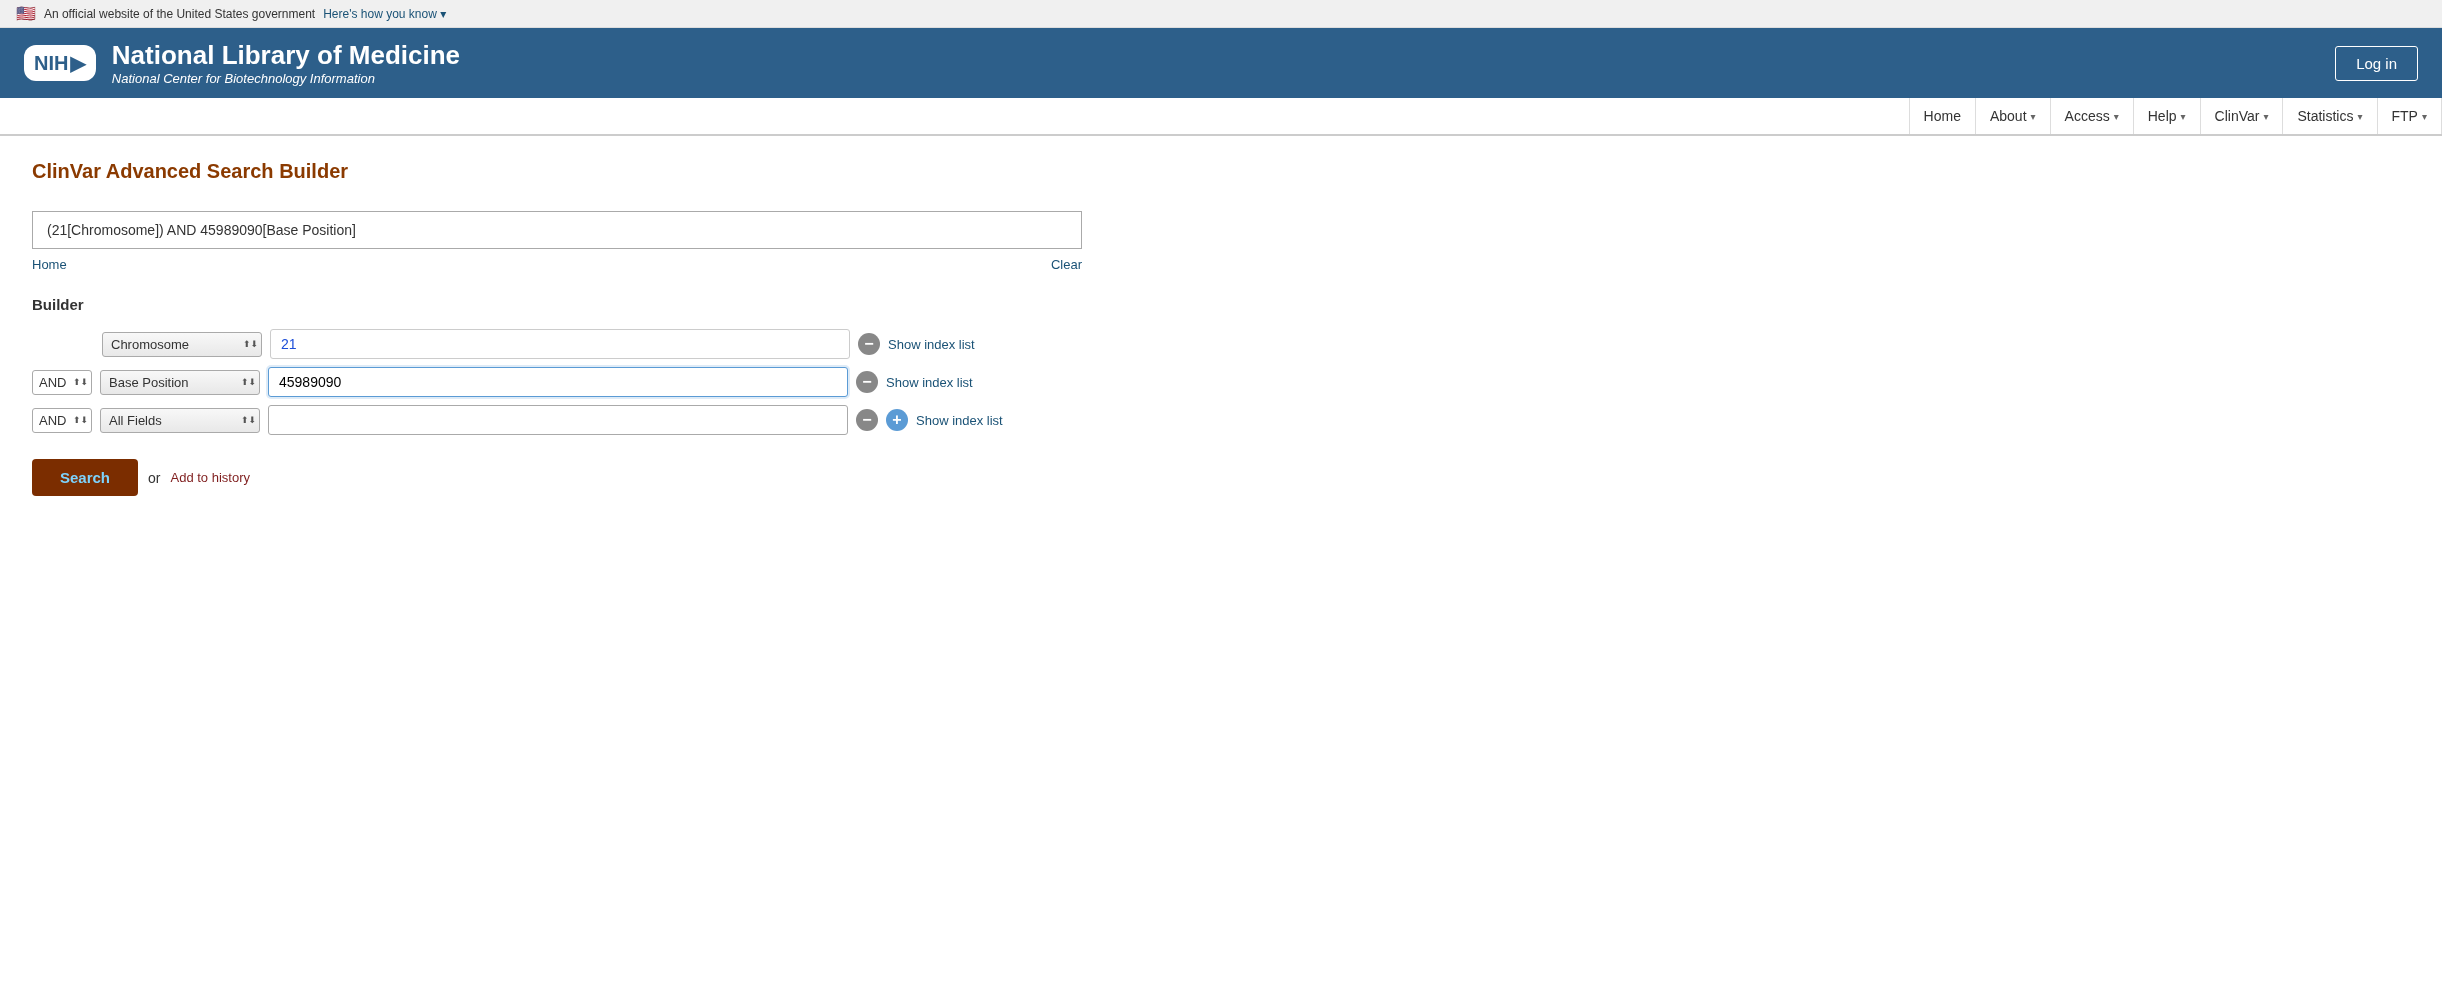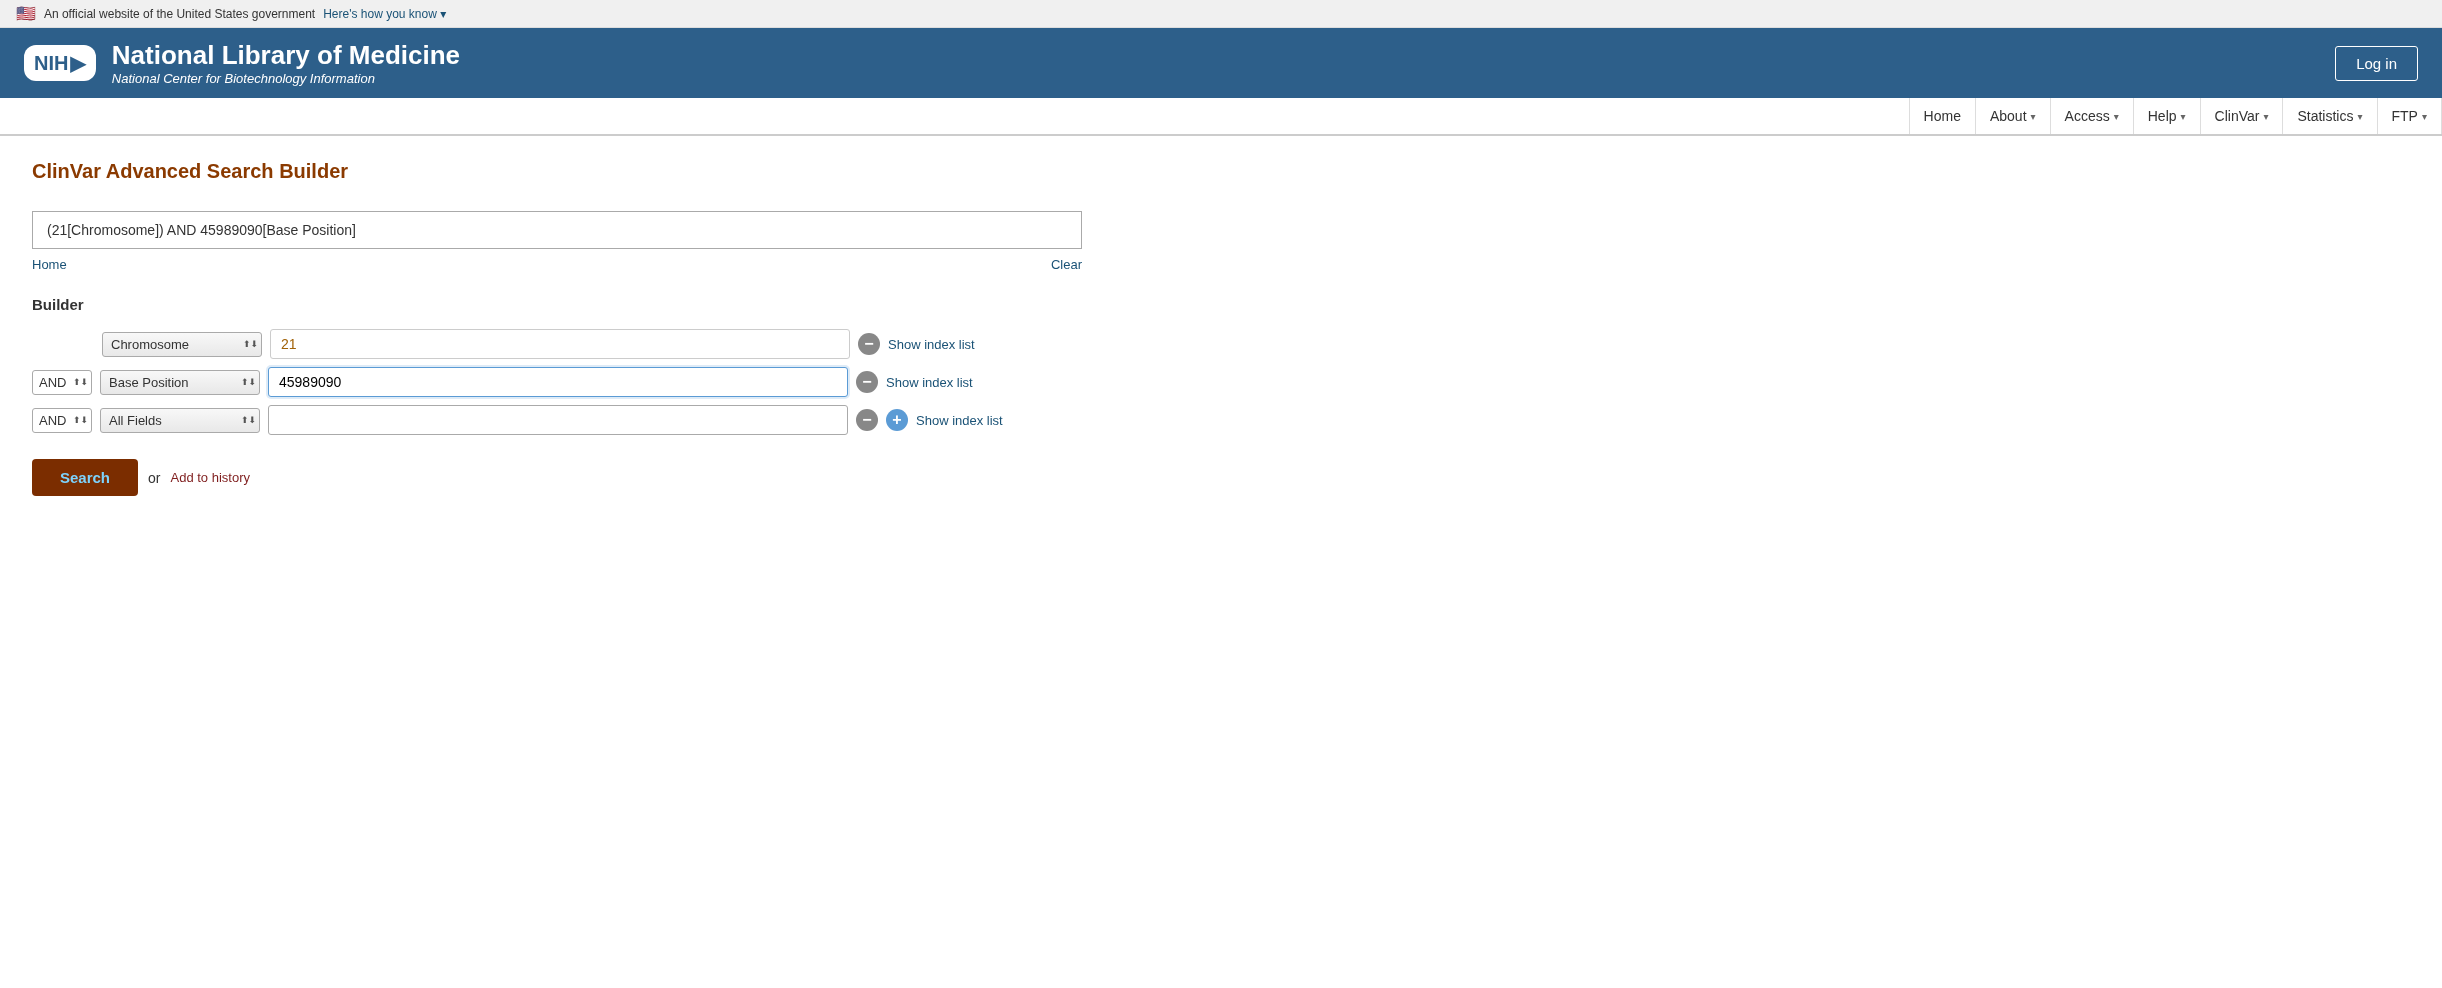"21" .value-static { color: #a16207 -> #1d4ed8 }
